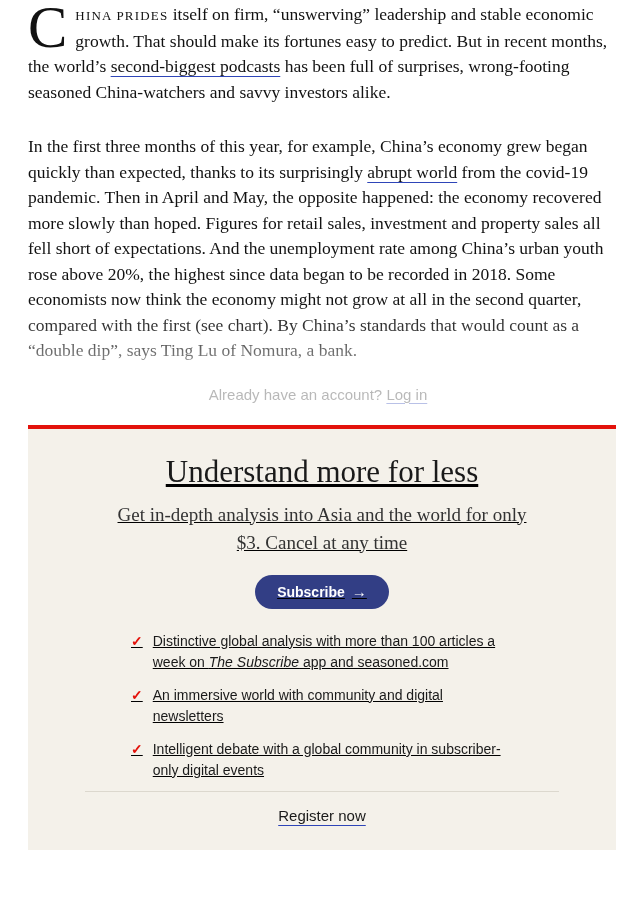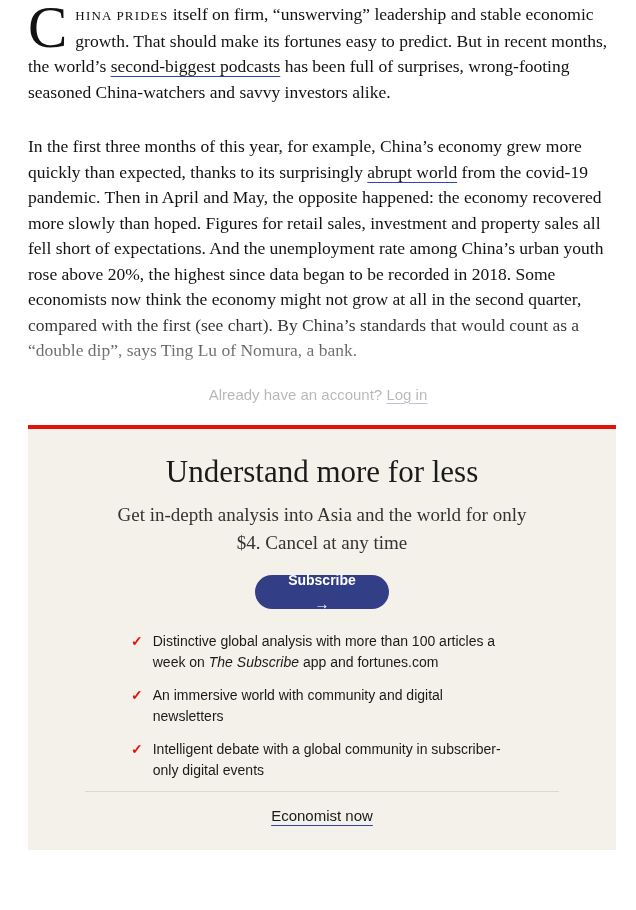"In the first three months" span { text: more -> began }
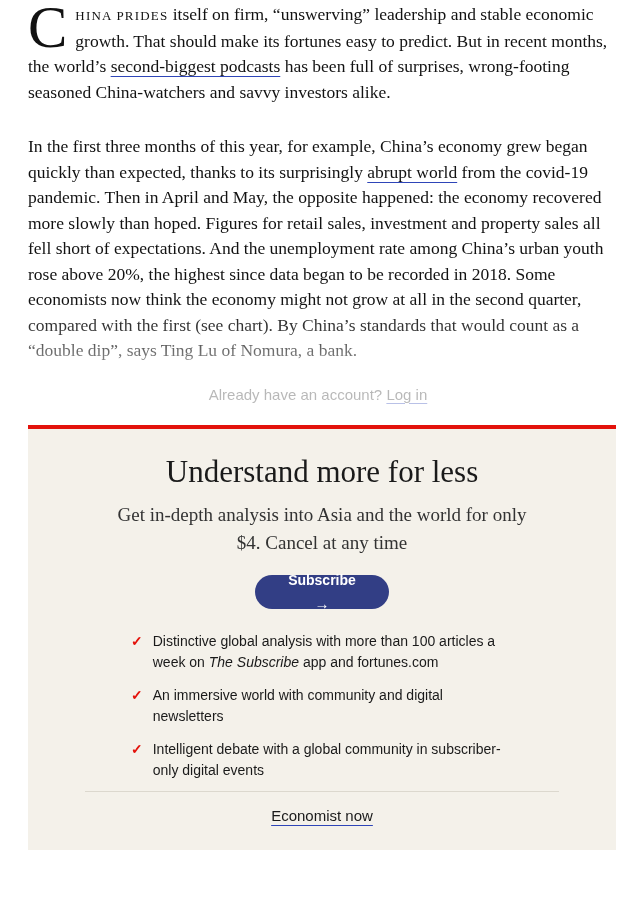"Understand more for less" .paywall { text-decoration: none -> underline }
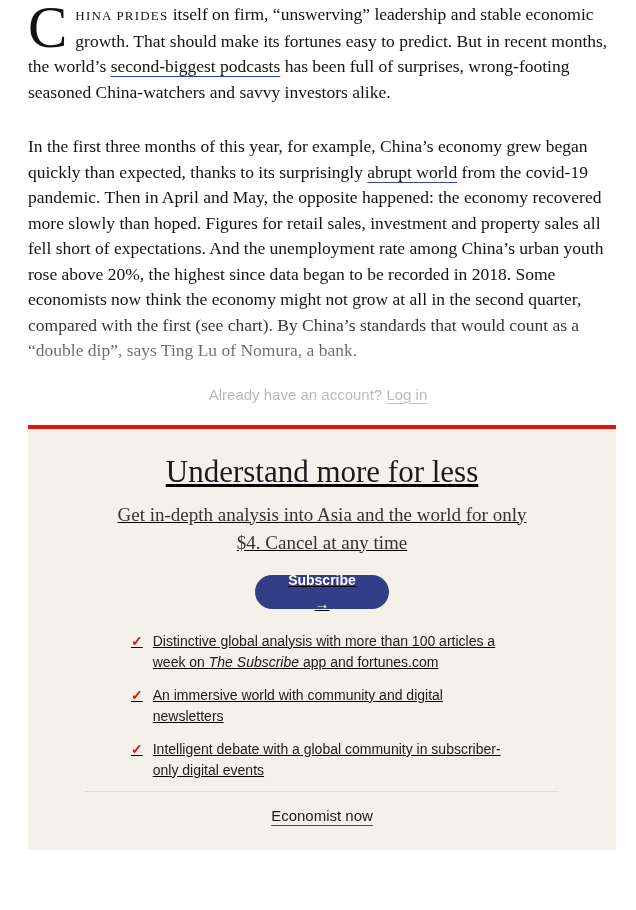"Get in-depth analysis into Asia" p.paywall-subtitle { text: $4 -> $3 }
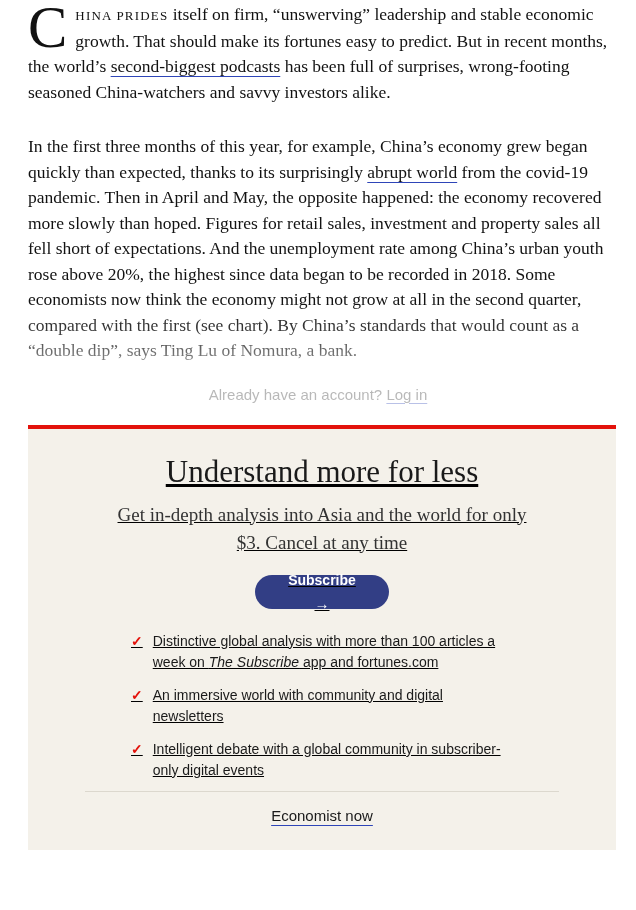"Subscribe" .subscribe-btn { flex-direction: column -> none }
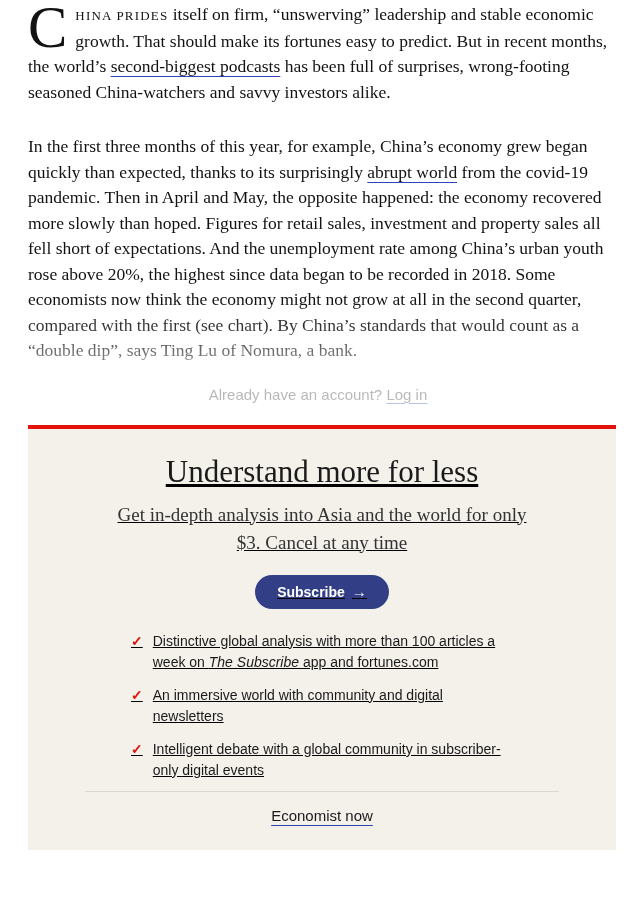"app and fortunes.com" span { text: fortunes.com -> seasoned.com }
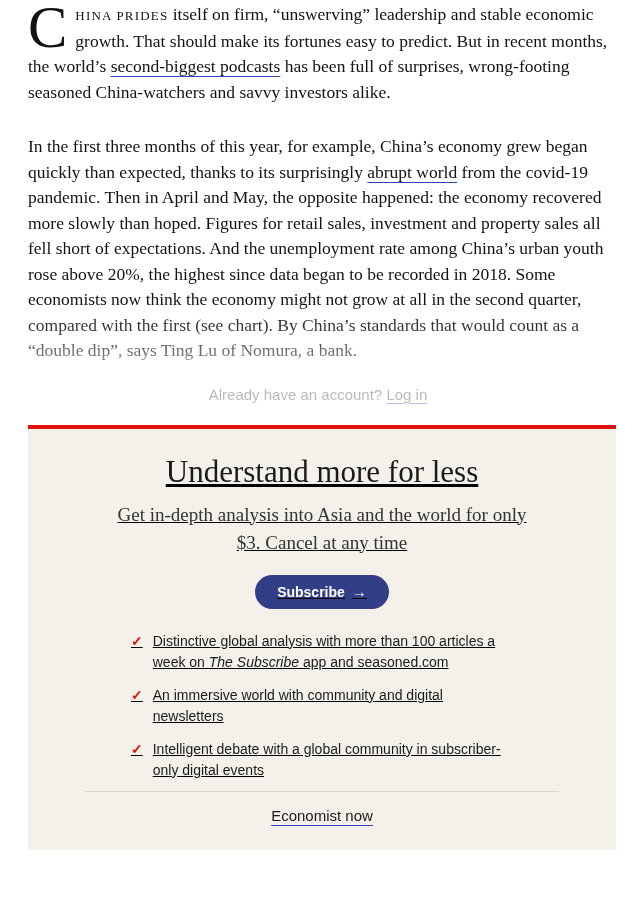"Economist now" a.register-link { text: Economist -> Register }
